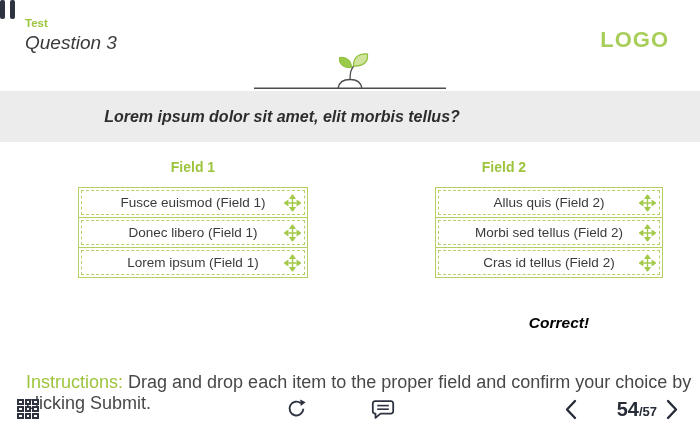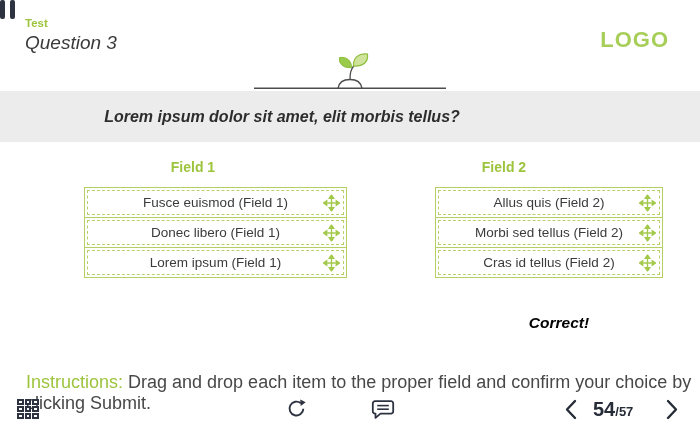"Fusce euismod (Field 1)" .dropbox.c1 { left: 84px -> 78px; width: 263px -> 230px }
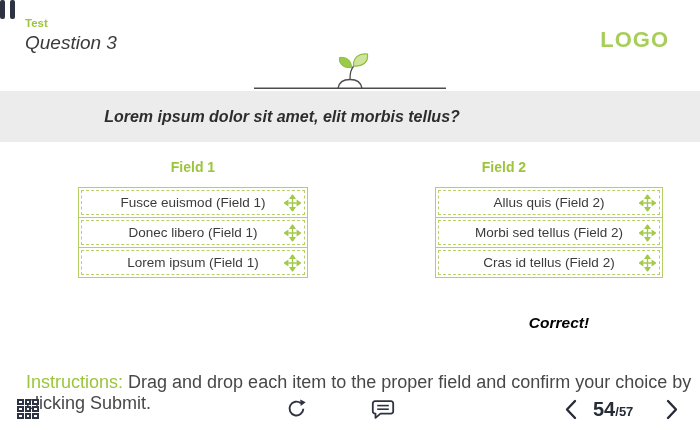"54/57" .page-indicator { text-align: left -> right }
